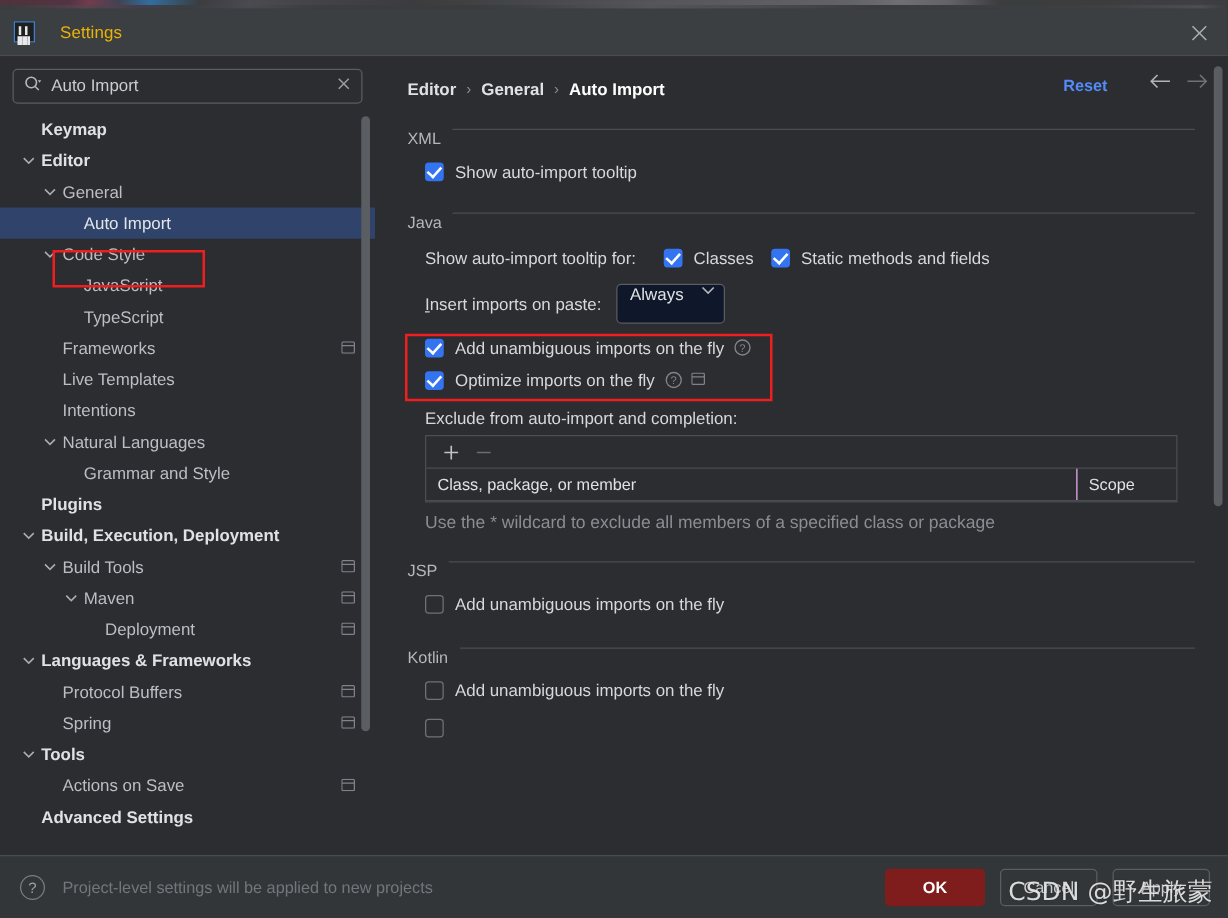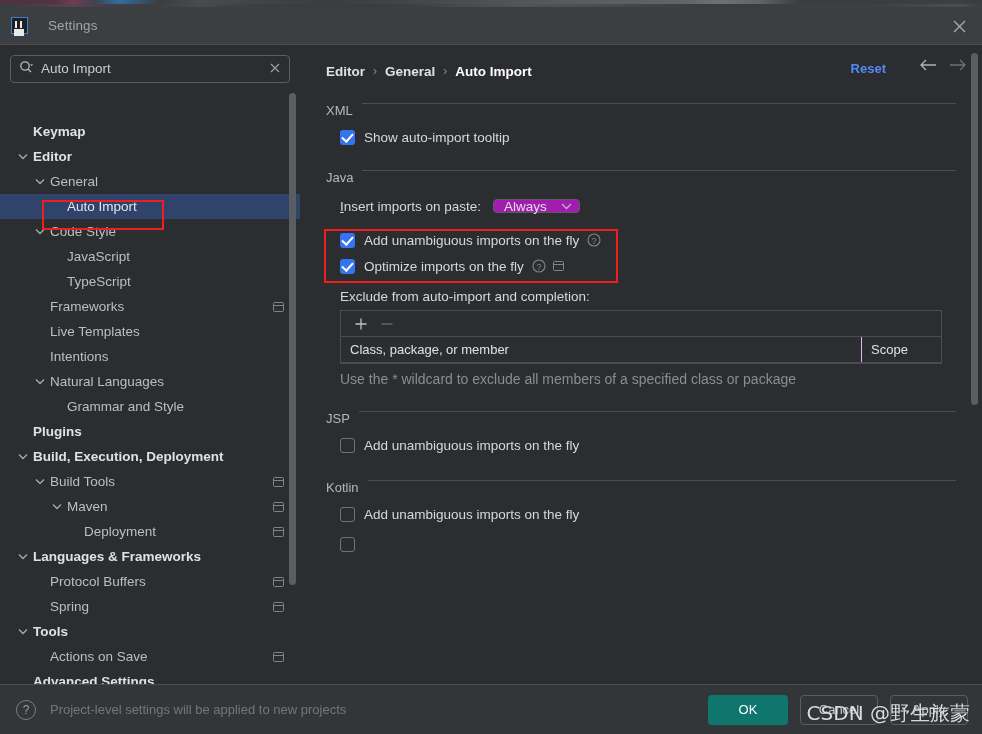"Settings" .title-text { color: #a3a3a3 -> #eab308 }
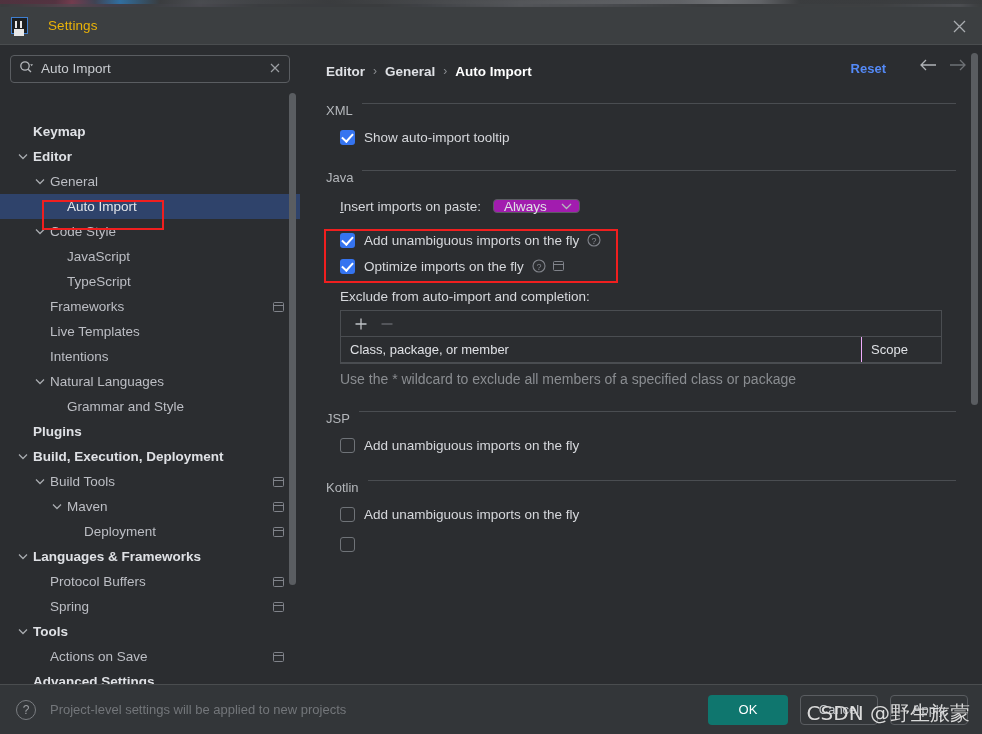"Keymap" .tree { margin-top: 28px -> none }
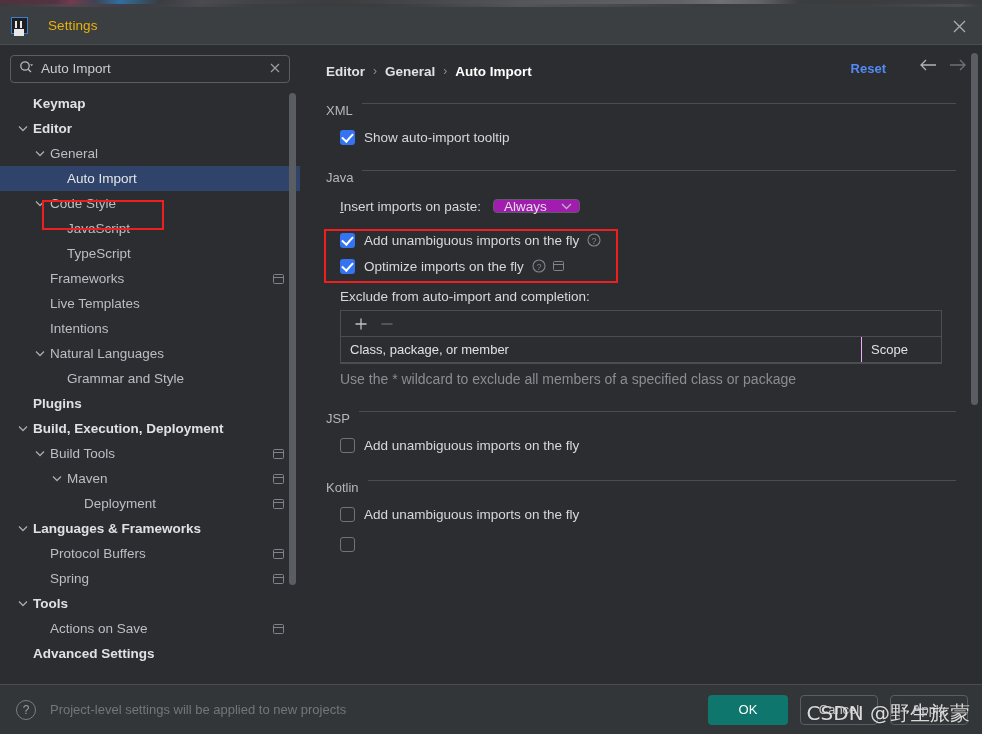"Show auto-import tooltip for:" div.inline-row { html: none -> <div> <span>Show auto-import tooltip for:</span> <span></span> <span></span> <span>Classes</span> <span></span> <span></span> <span>Static methods and fields</span> </div> }
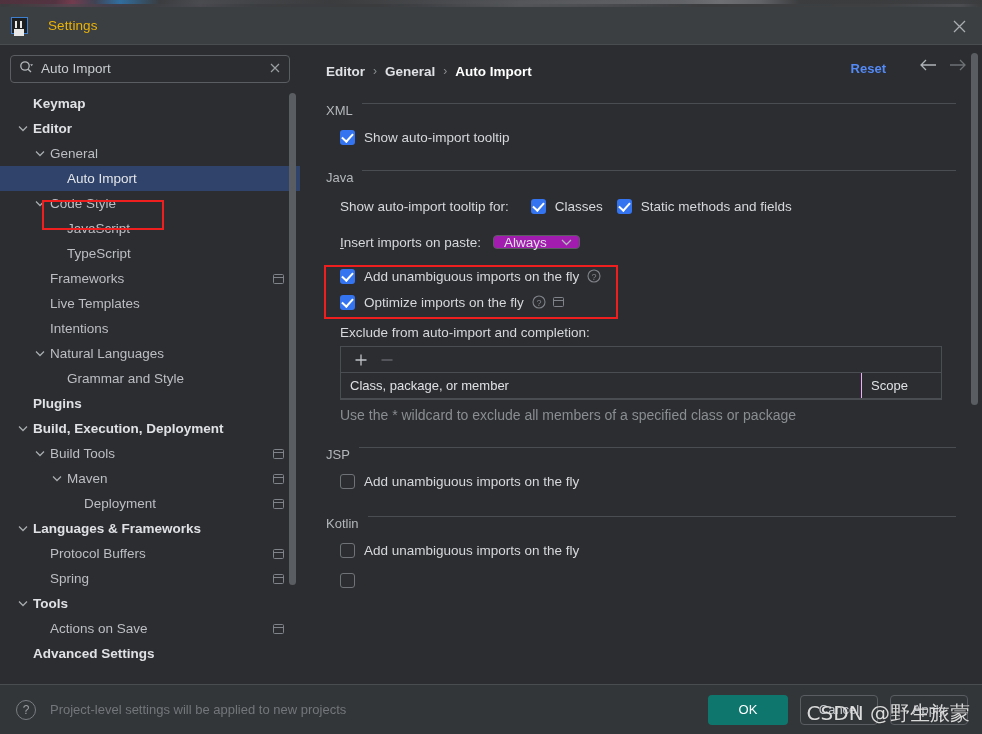"Always" .combo { align-items: center -> none; background: #a21caf -> #0f172a; height: 14px -> 32px }
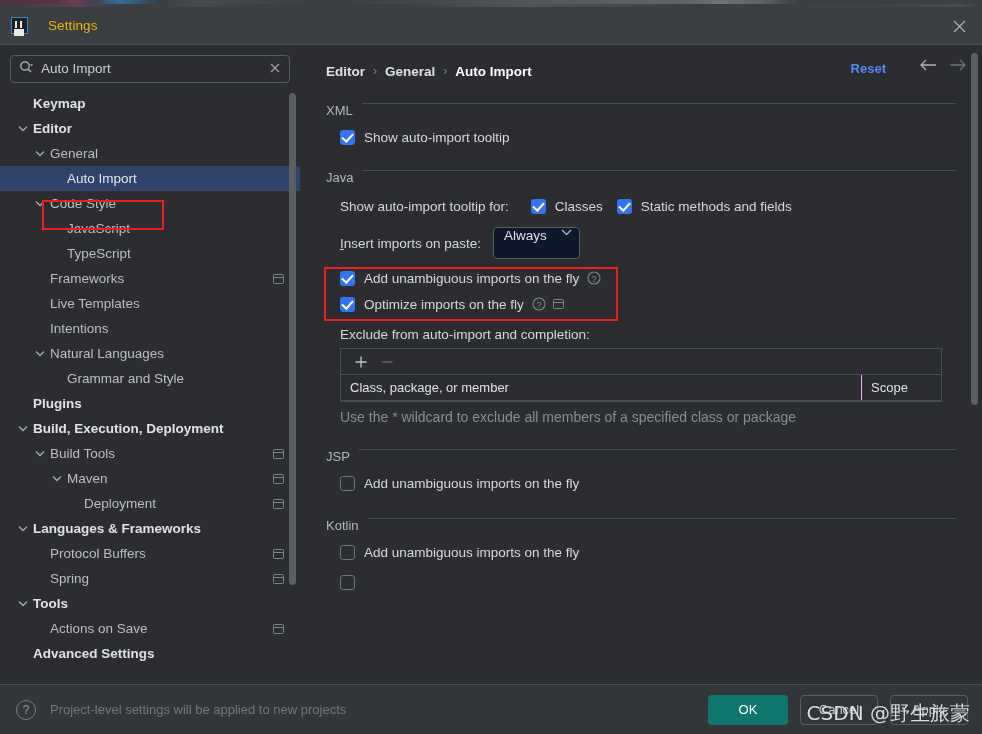"OK" .btn.primary { background: #0f766e -> #7f1d1d; font-weight: normal -> bold }
